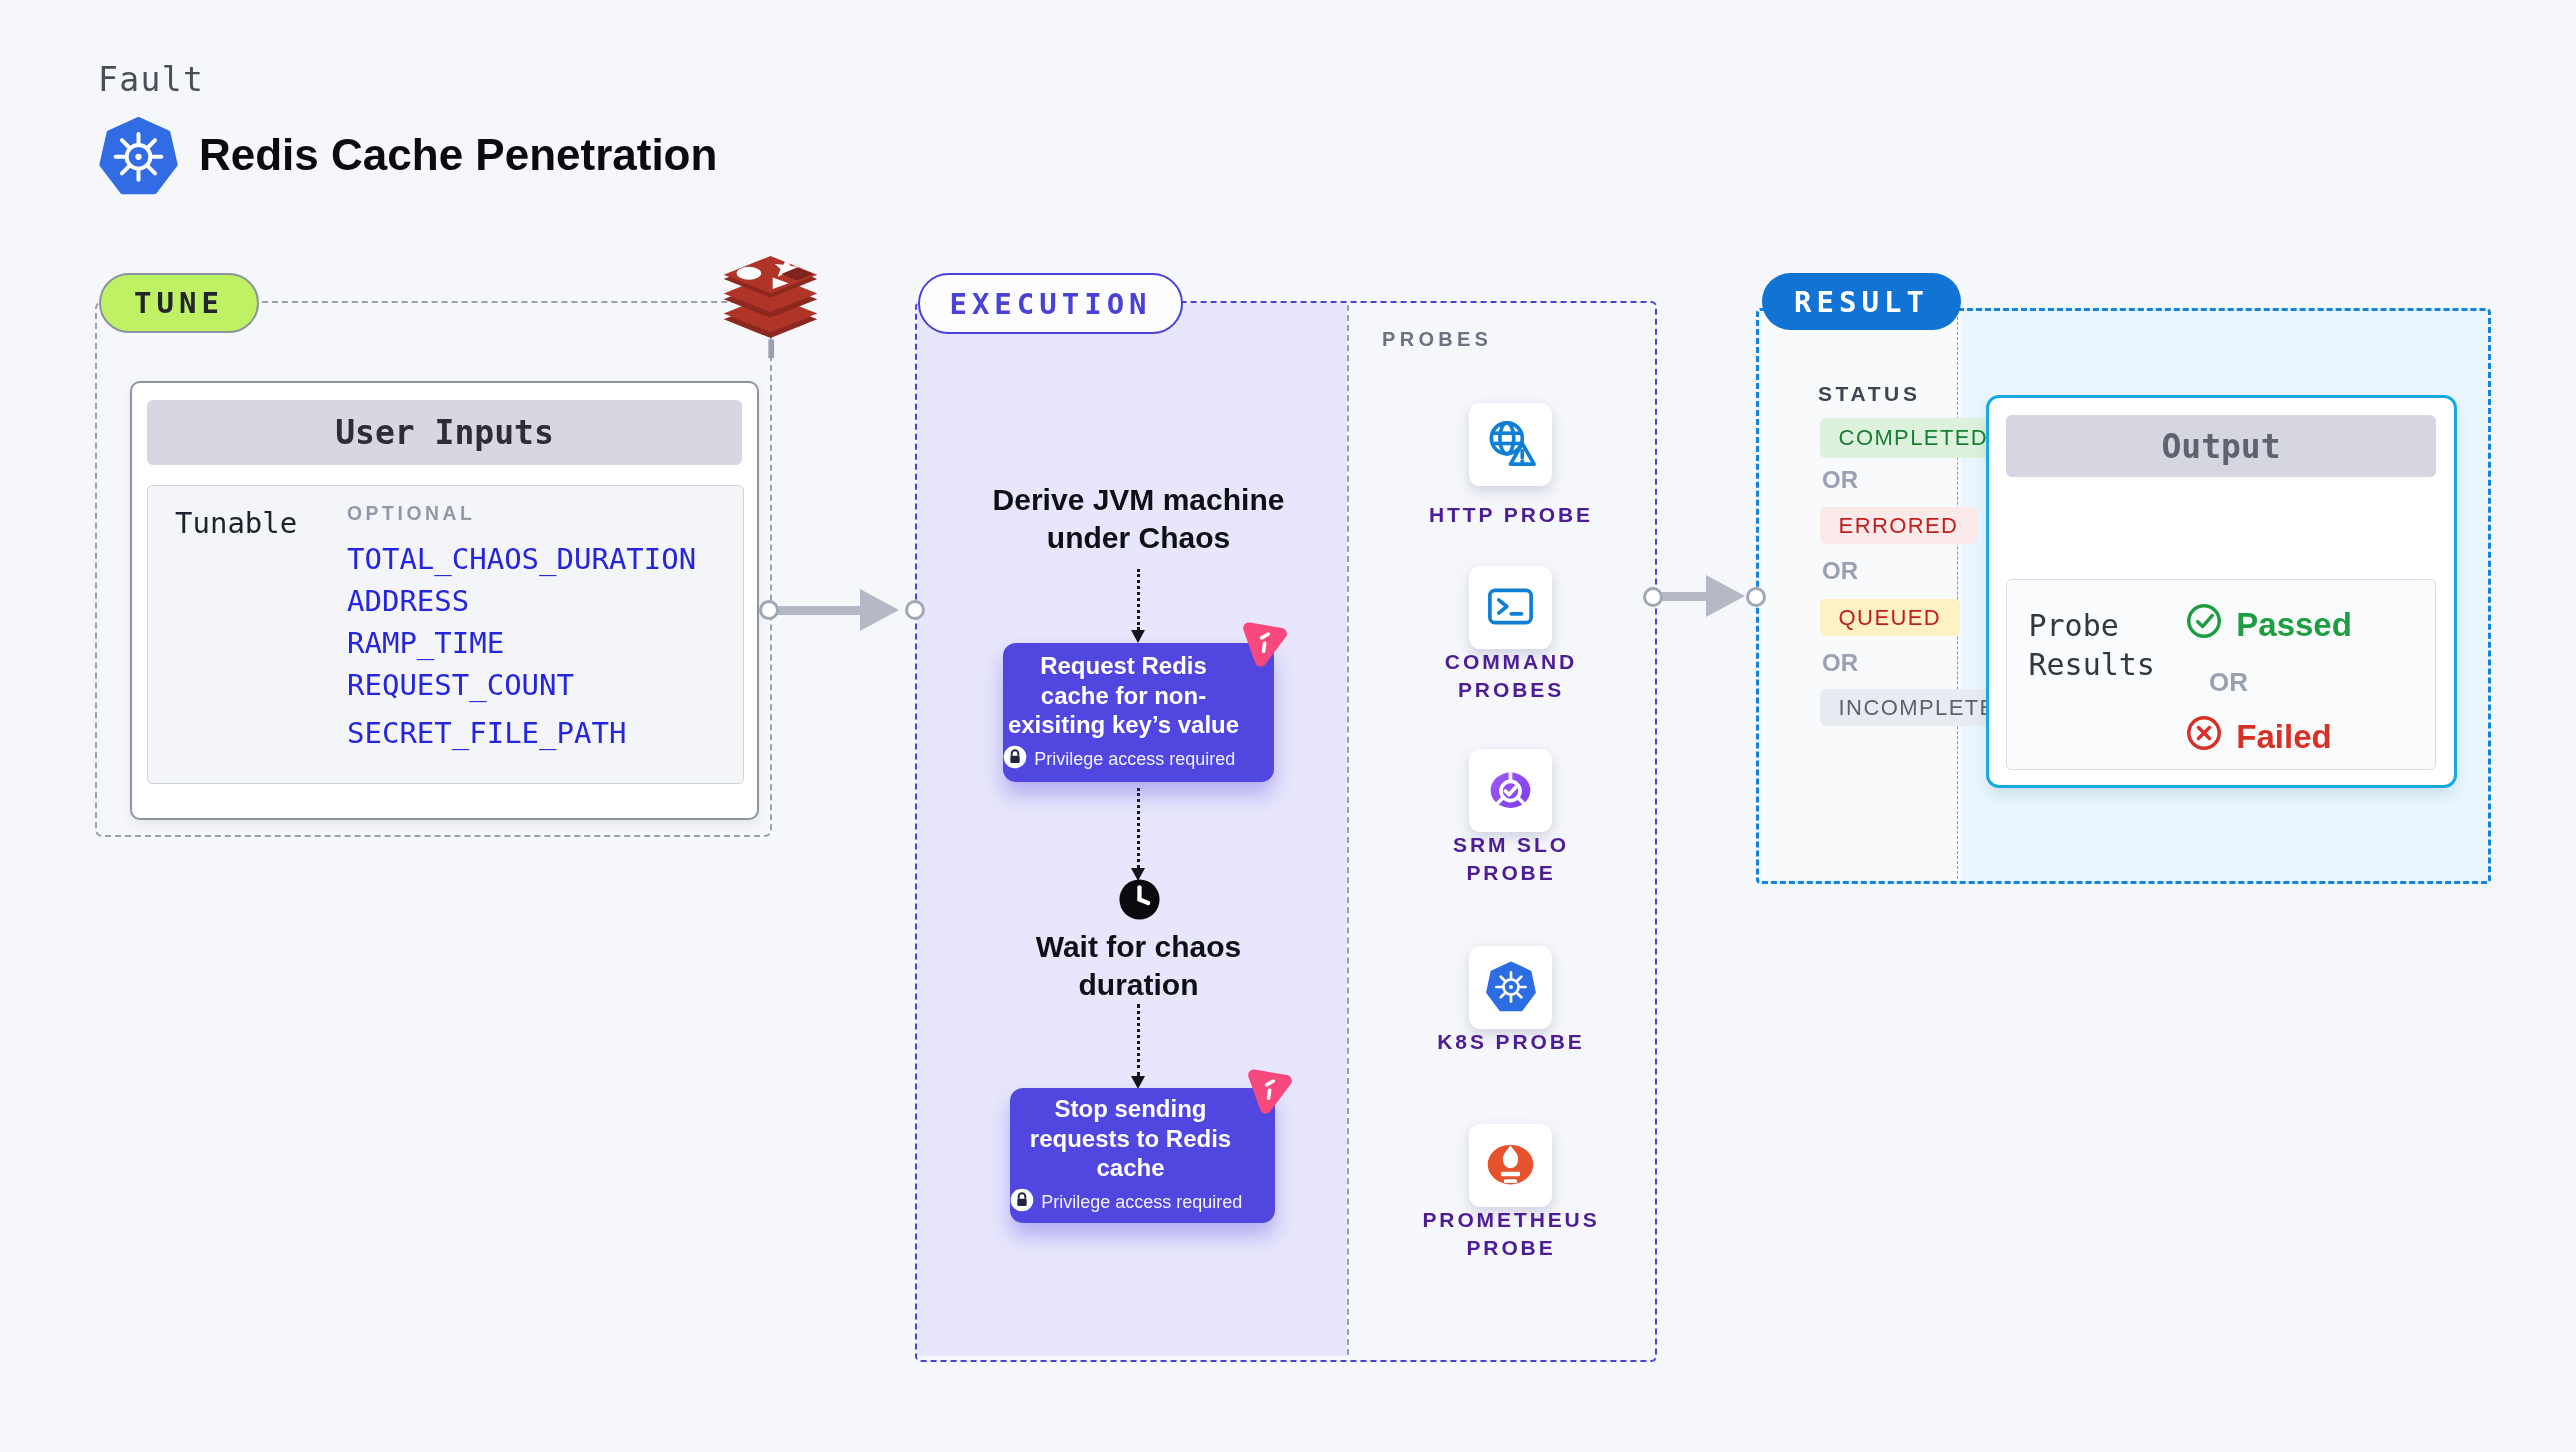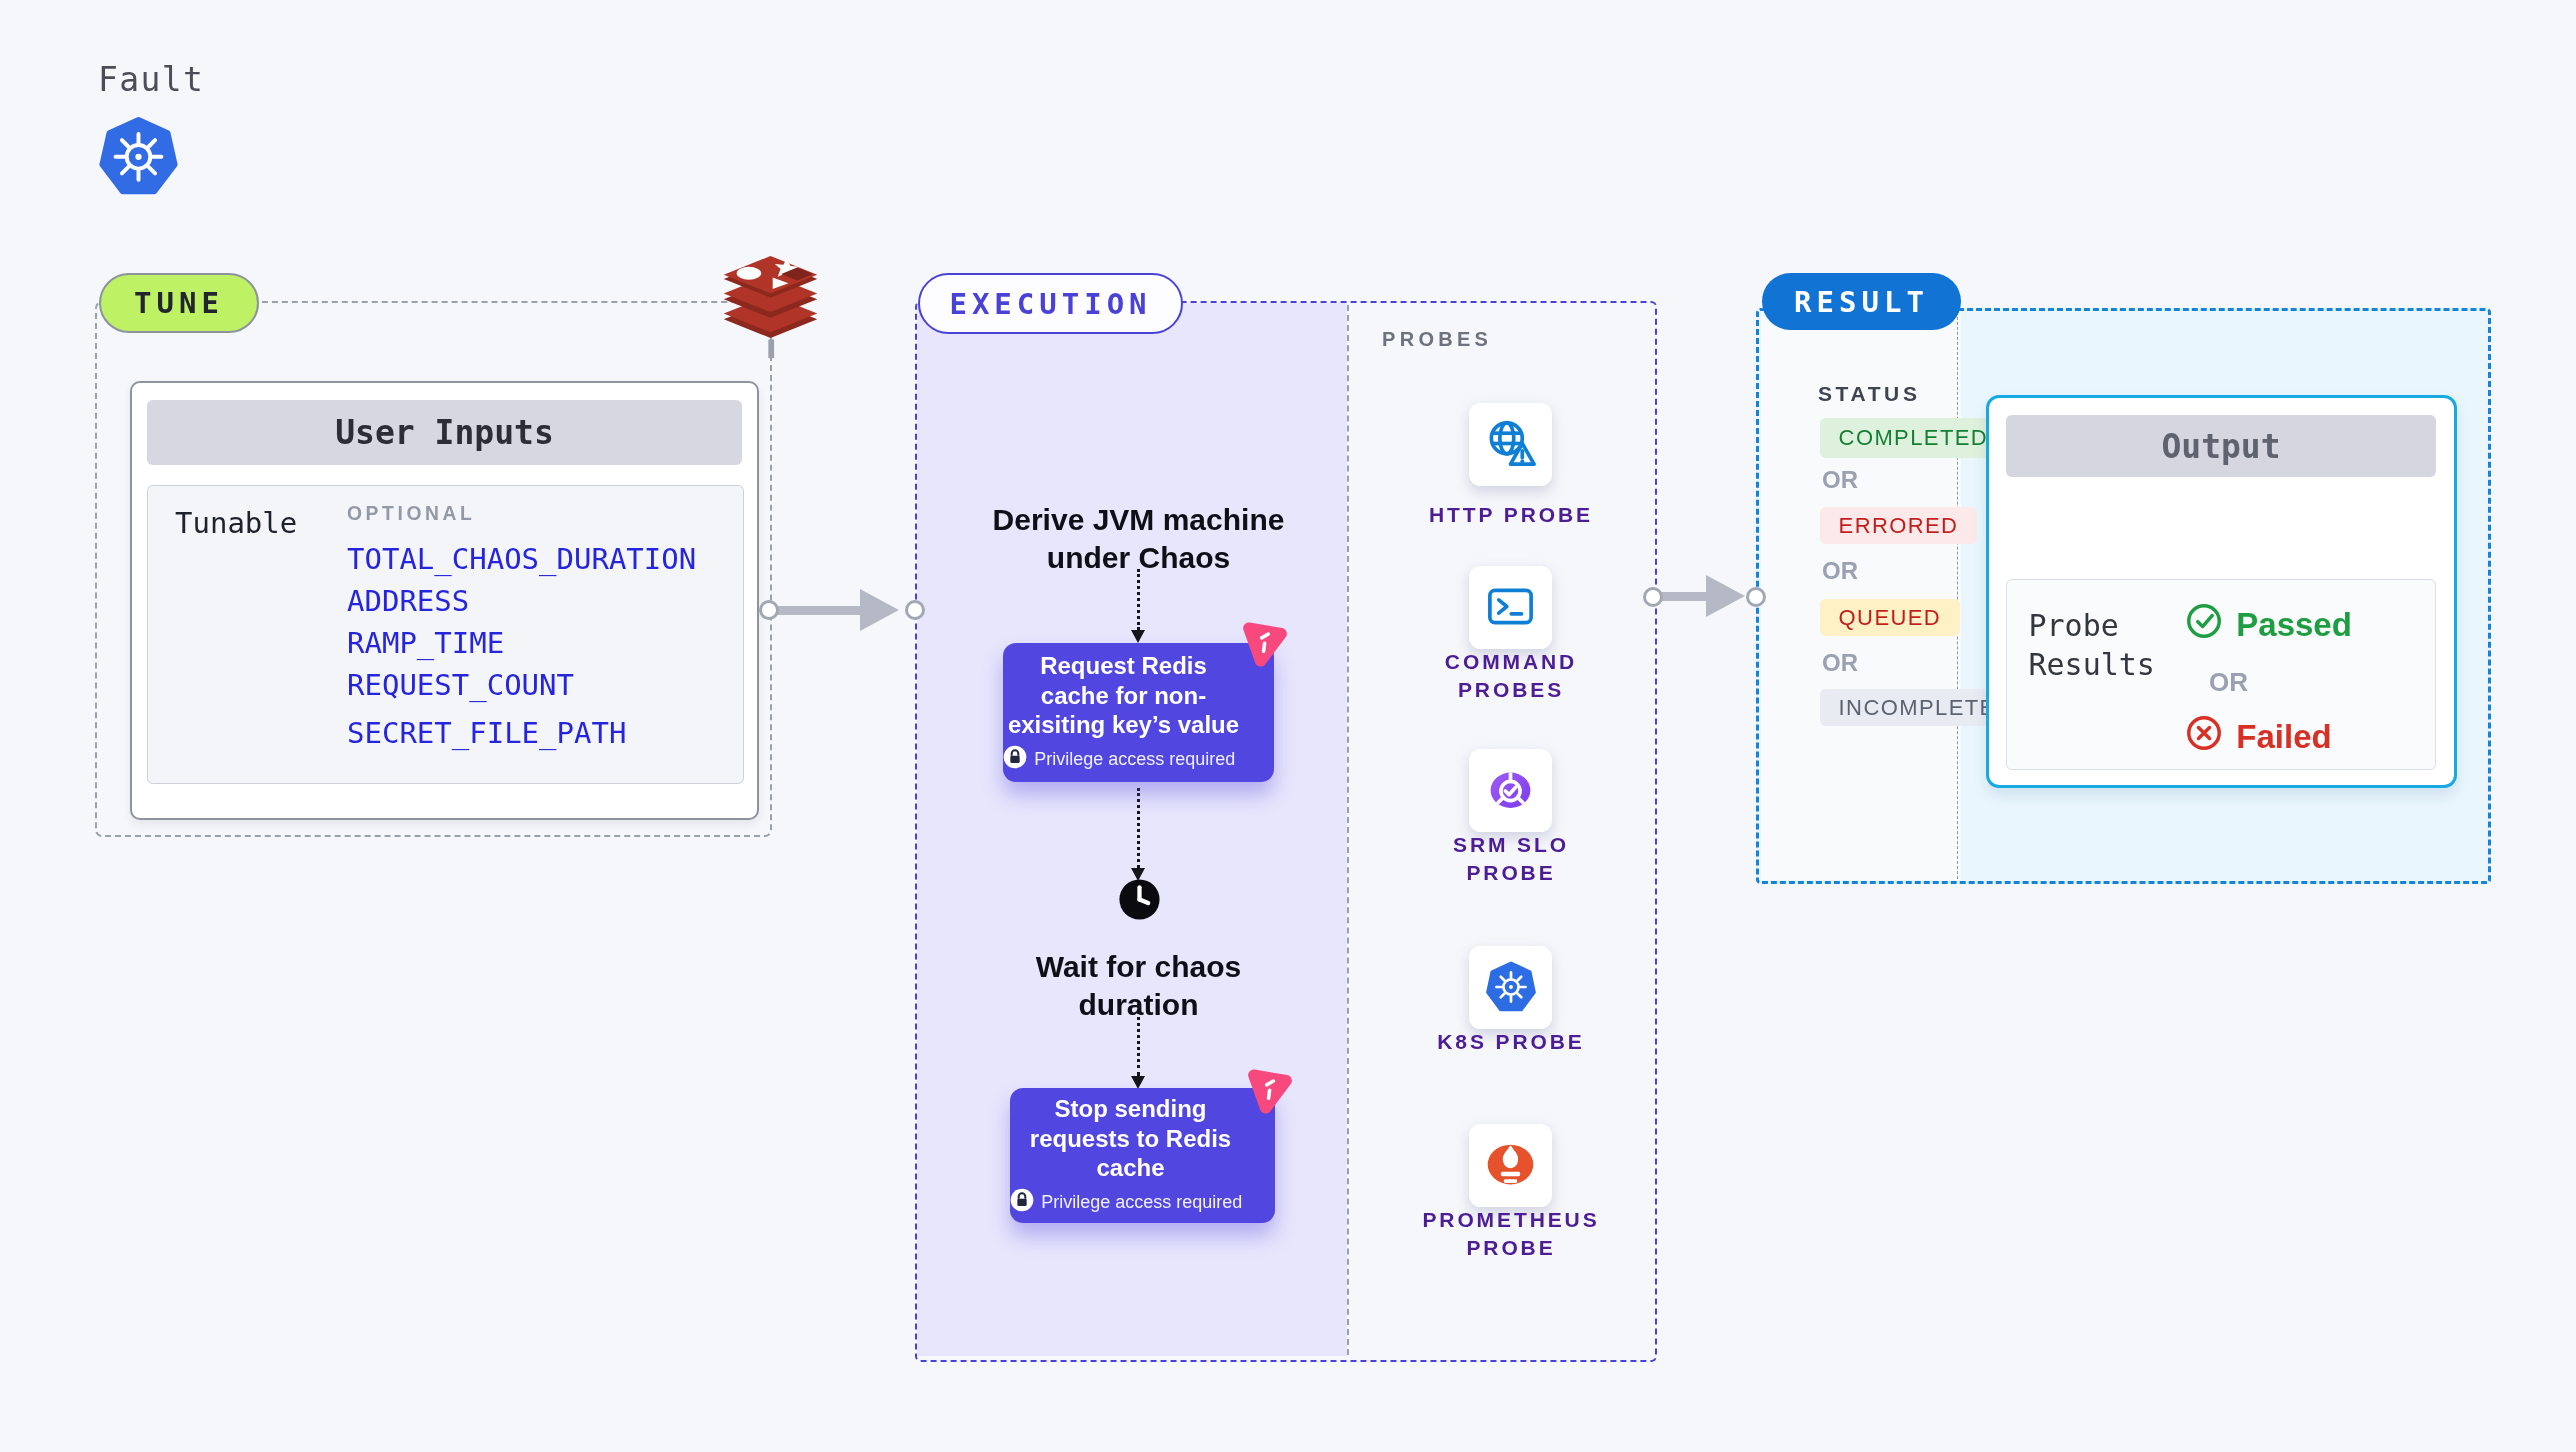"Redis Cache Penetration" div.abs { html: none -> <div>Redis Cache Penetration</div> }
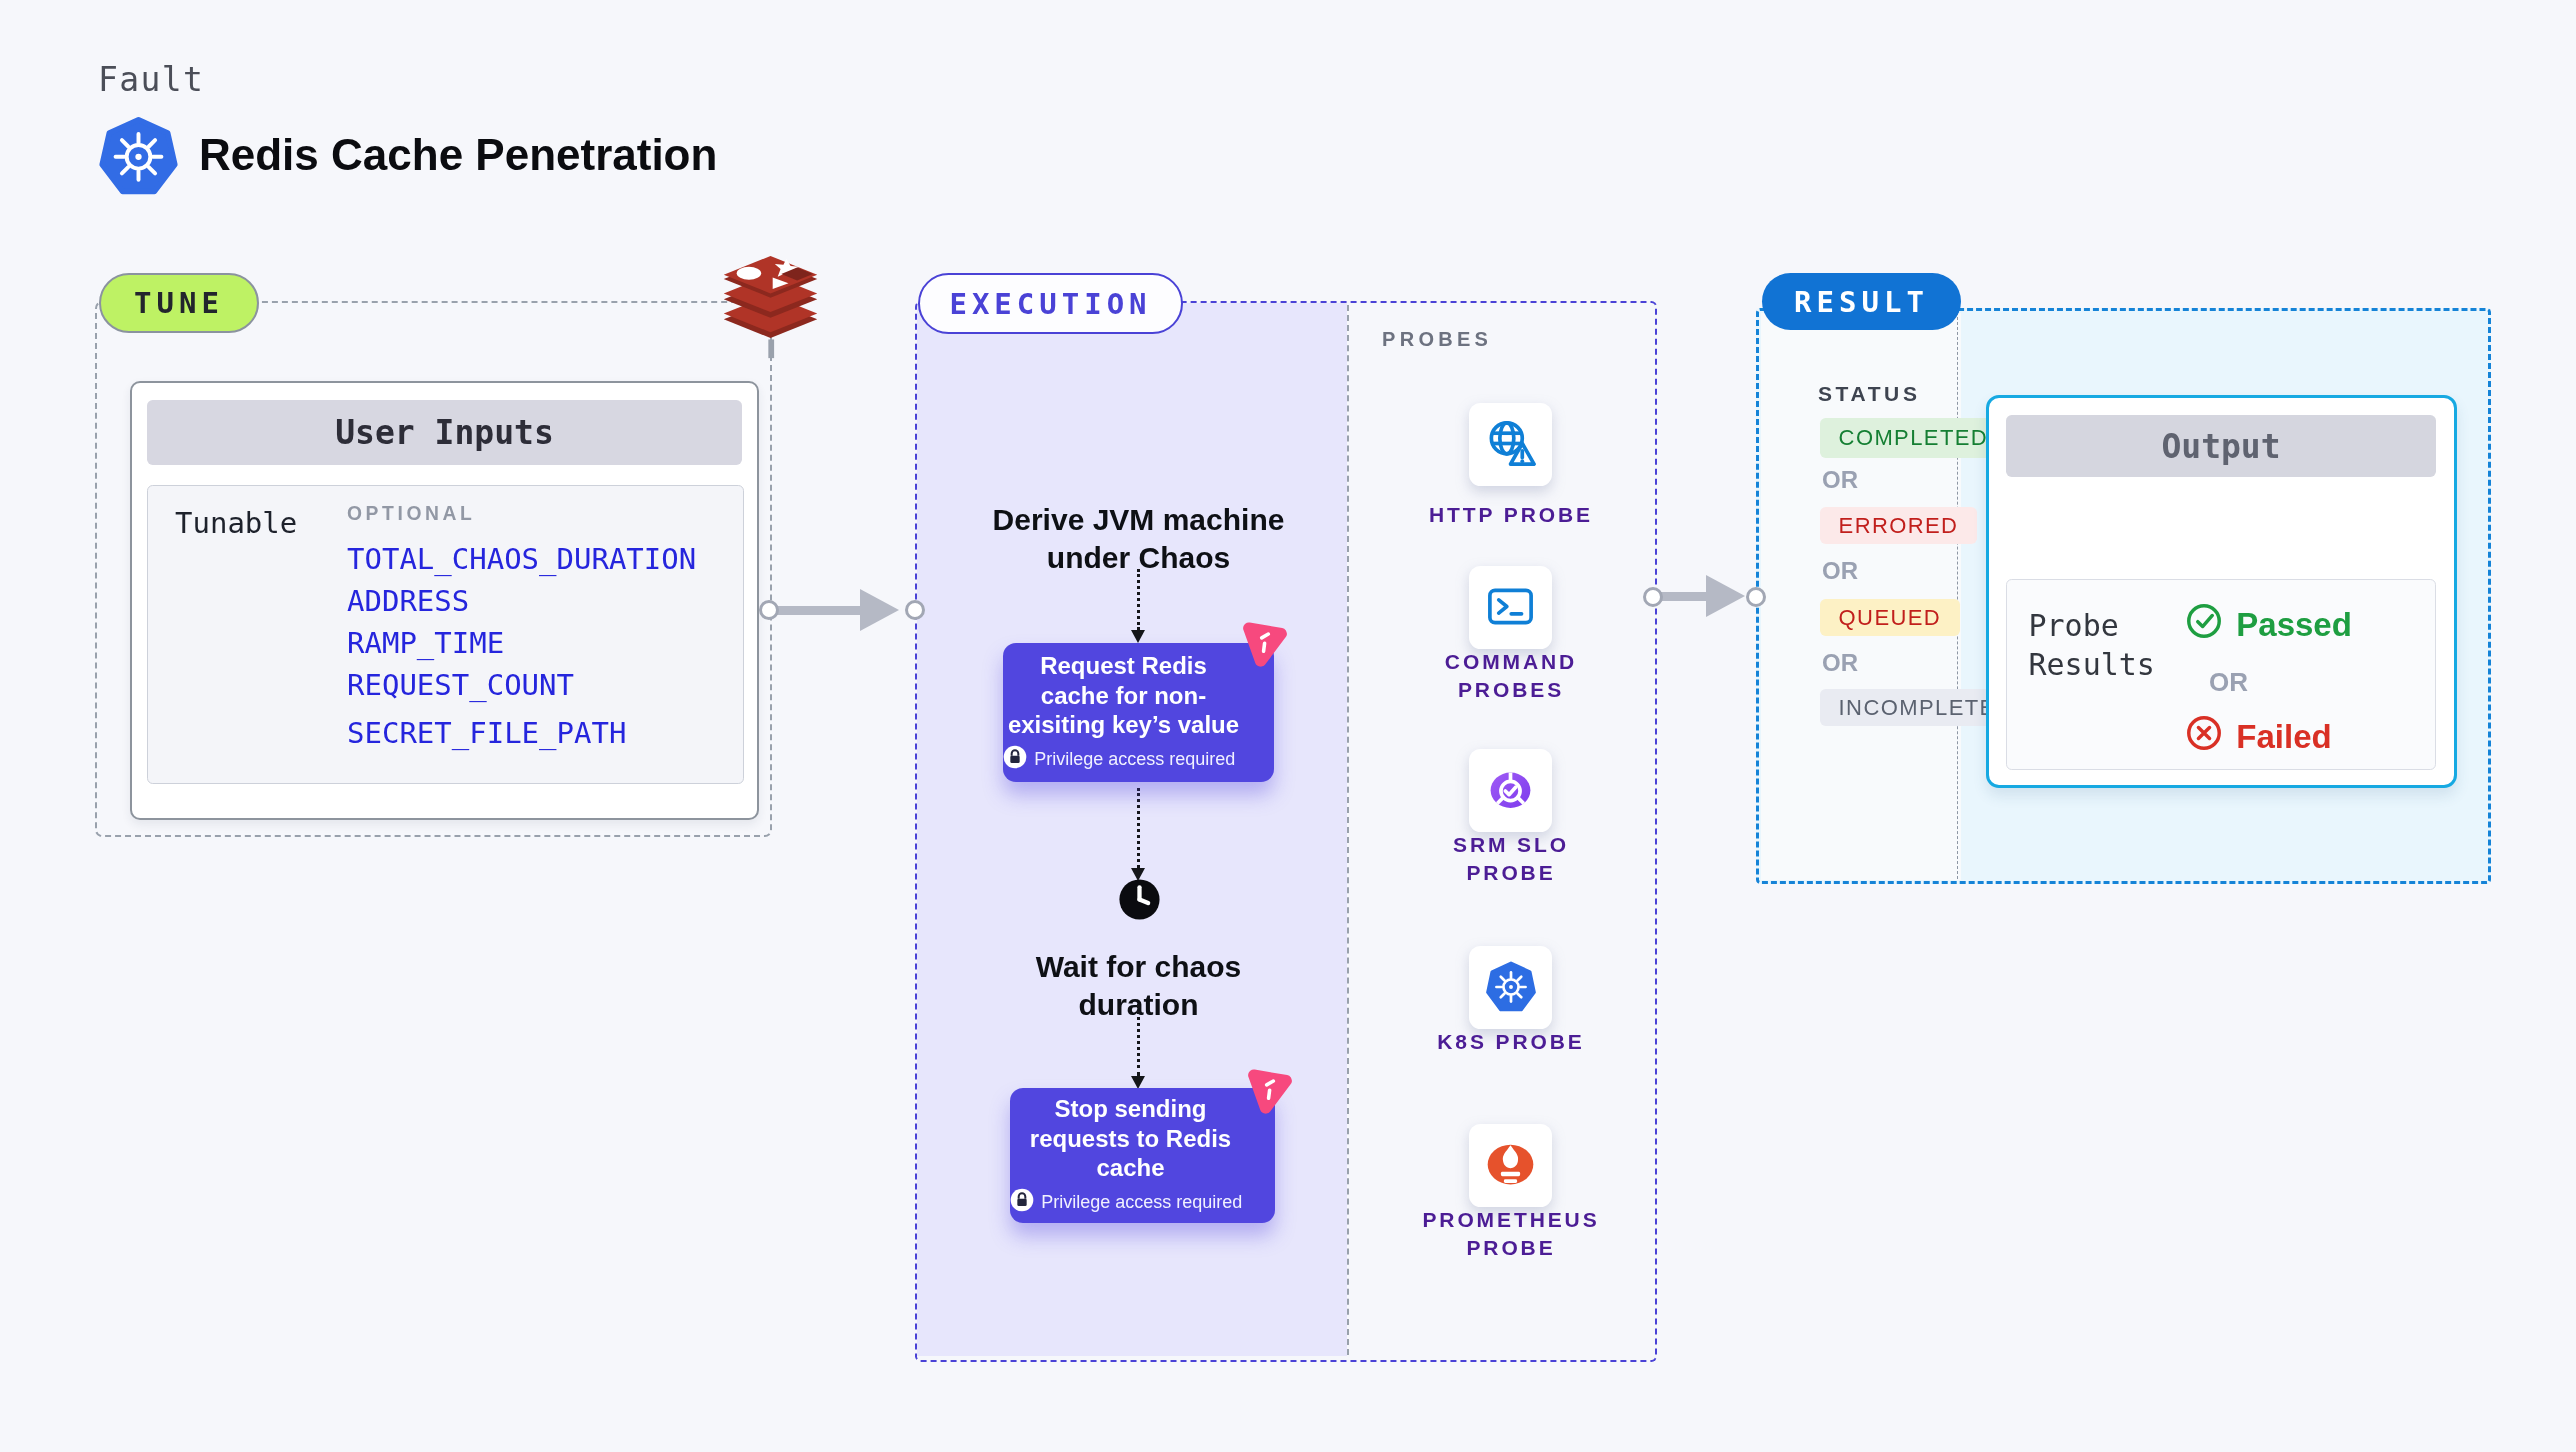"Derive JVM machine under Chaos" .step-text { margin-top: 20px -> none }
